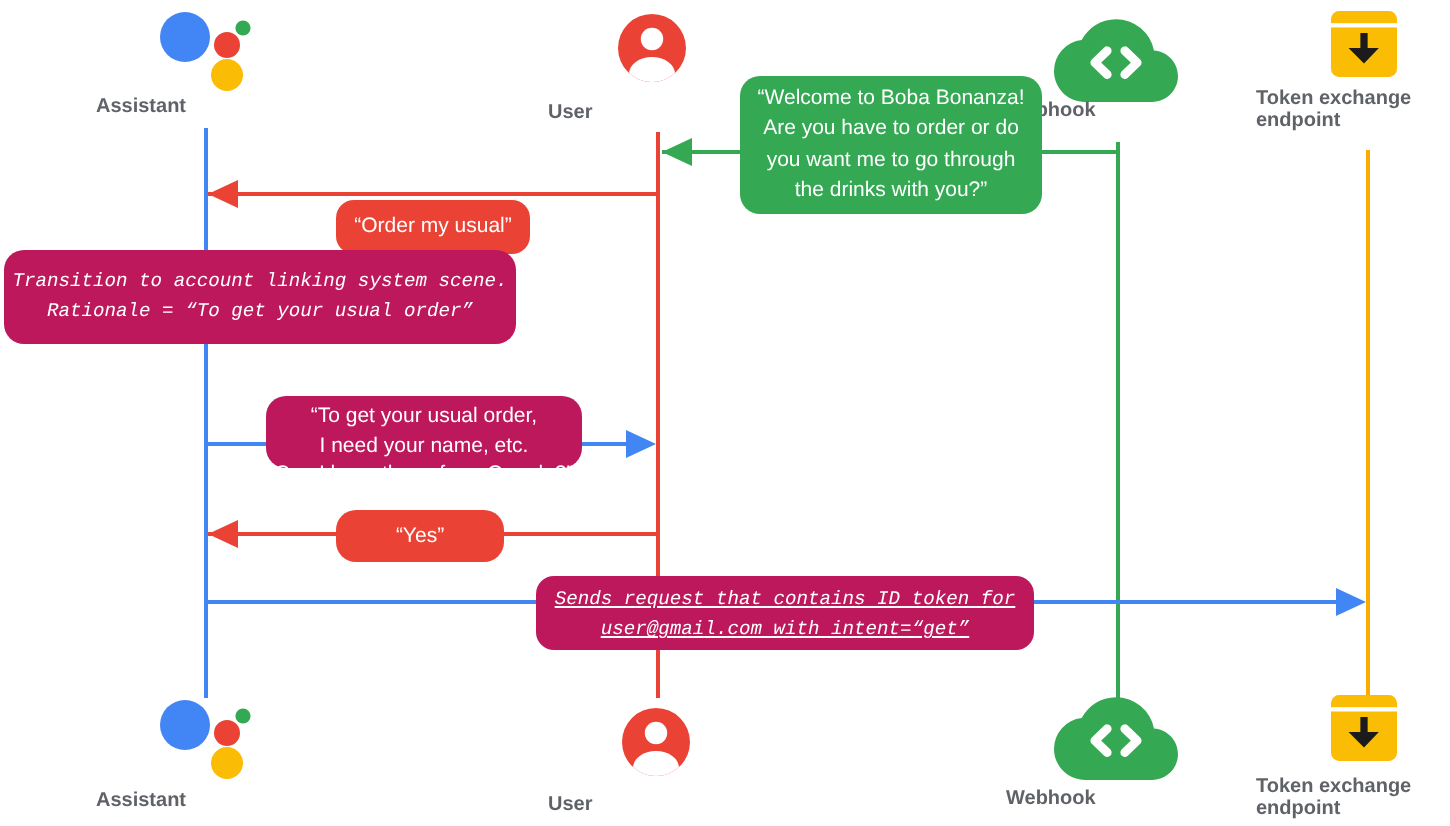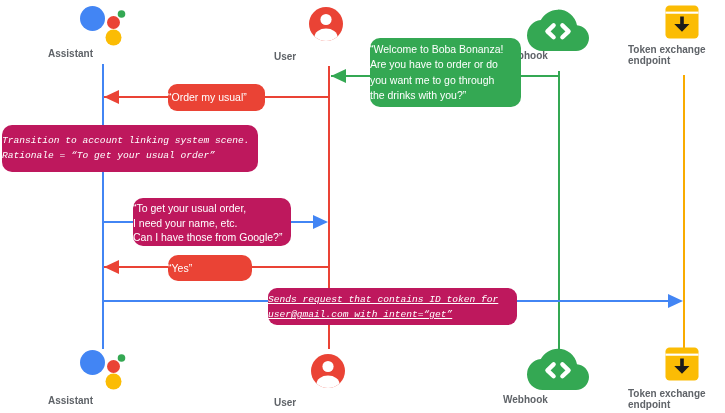"“Welcome to Boba Bonanza!" .bubble { text-align: none -> center }
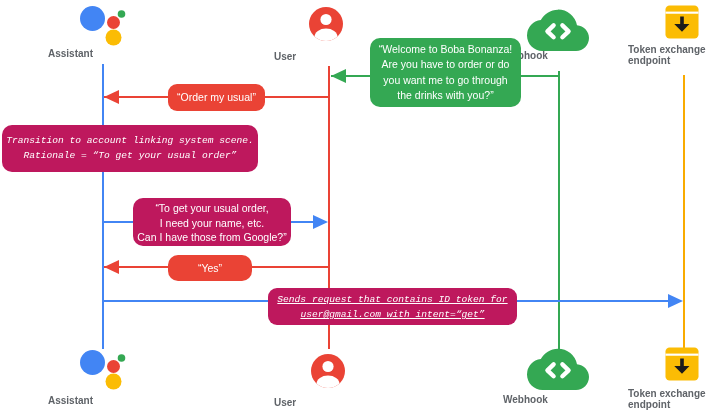"“Order my usual”" div.bubble { top: 84px -> 100px }
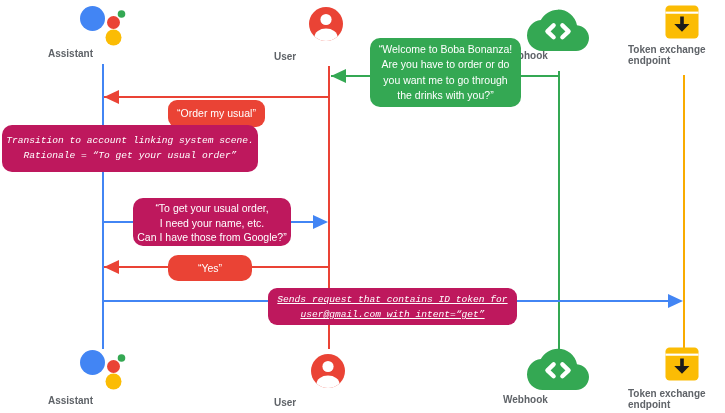"“To get your usual order," div.bubble { height: 48px -> 36px }
